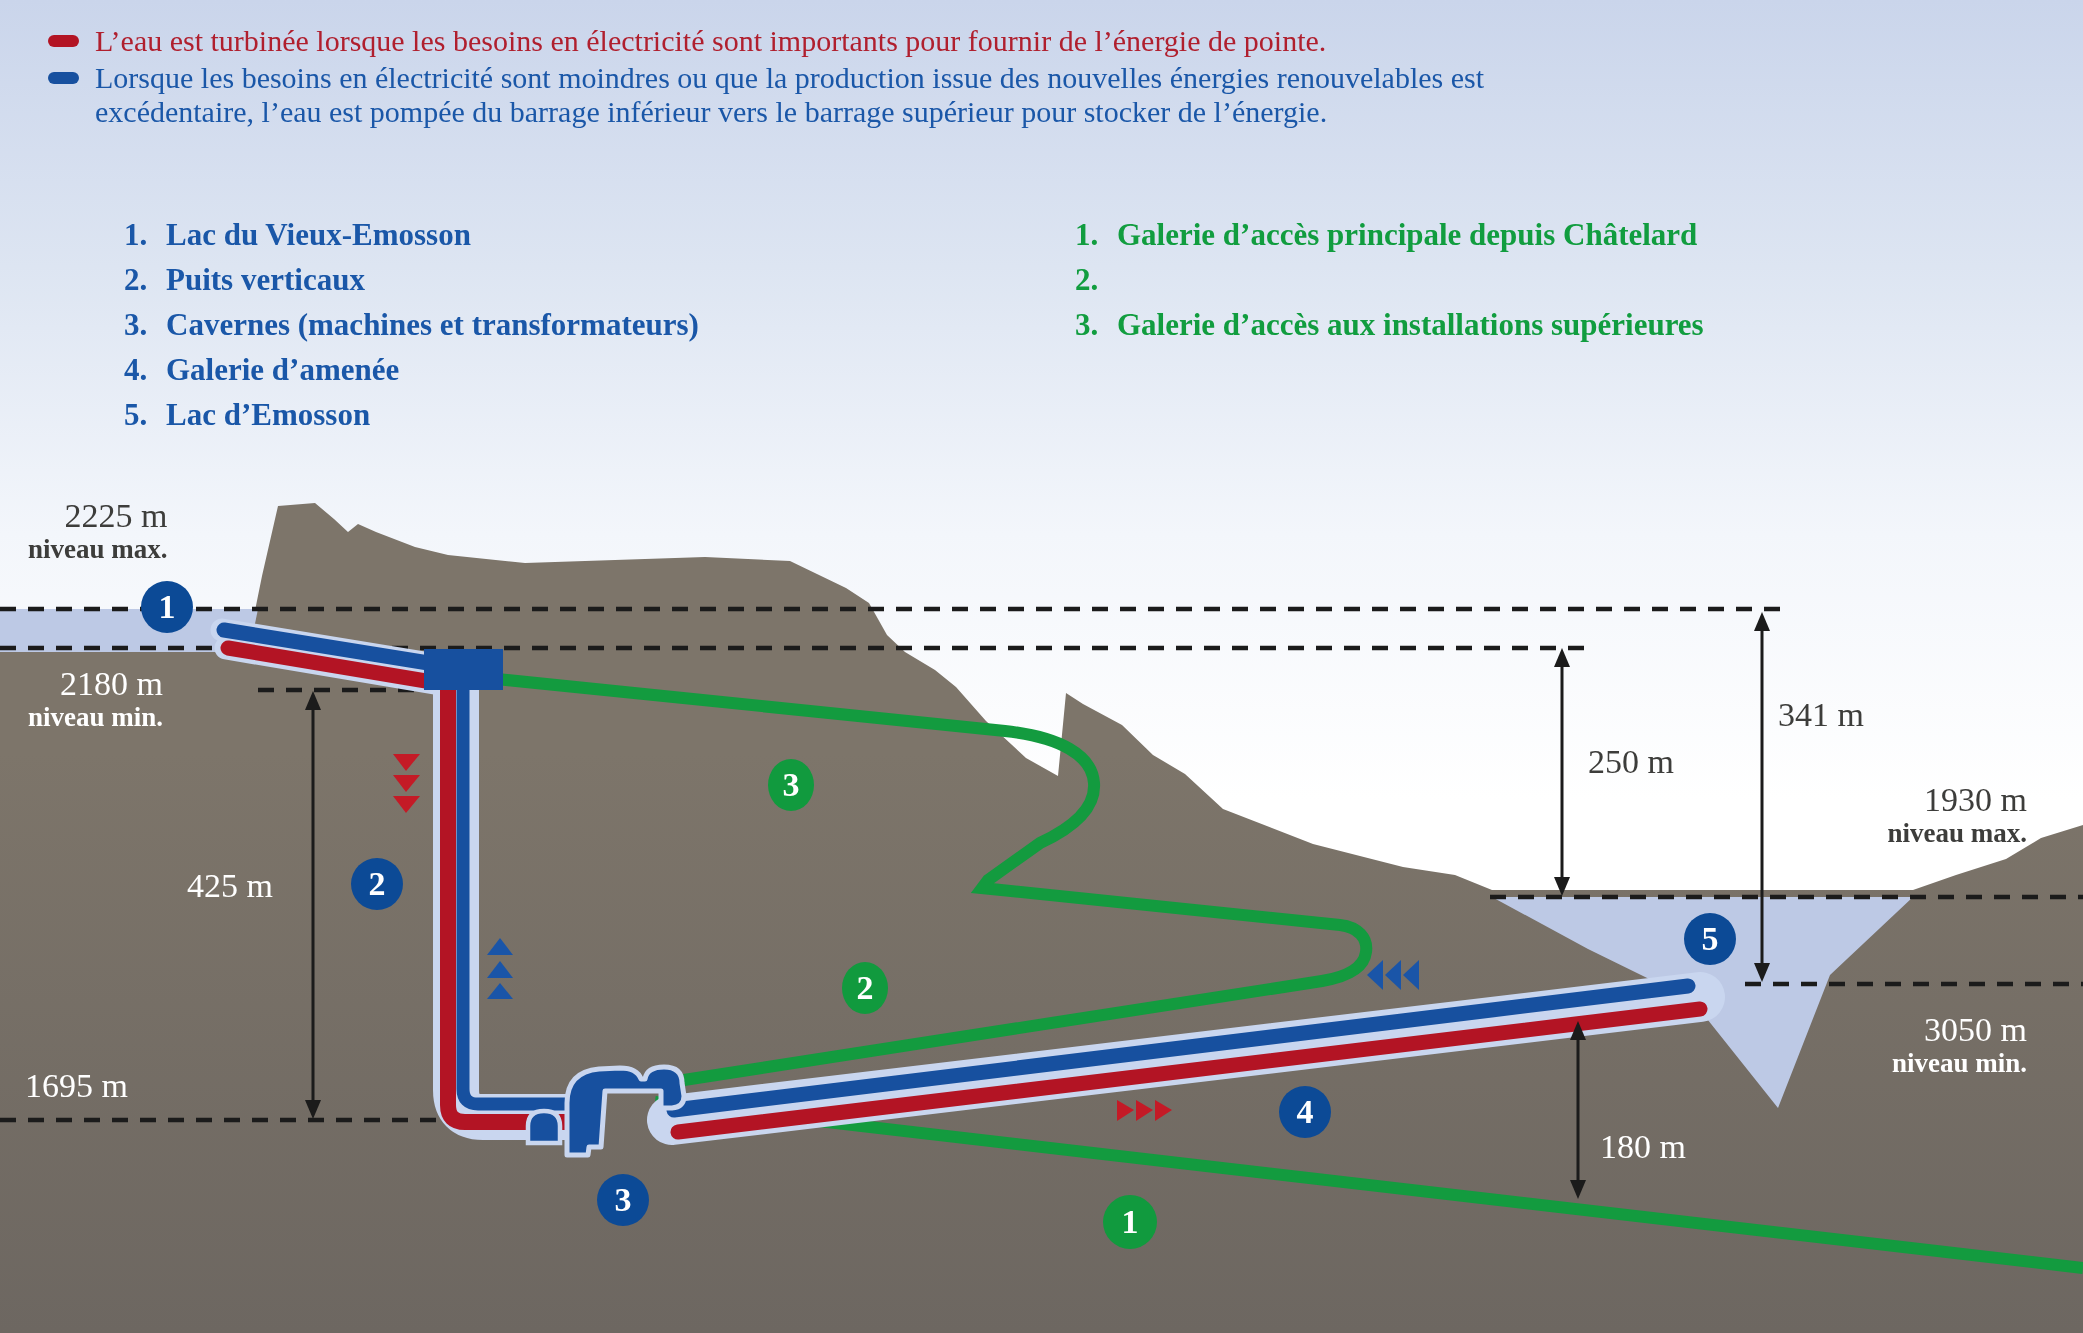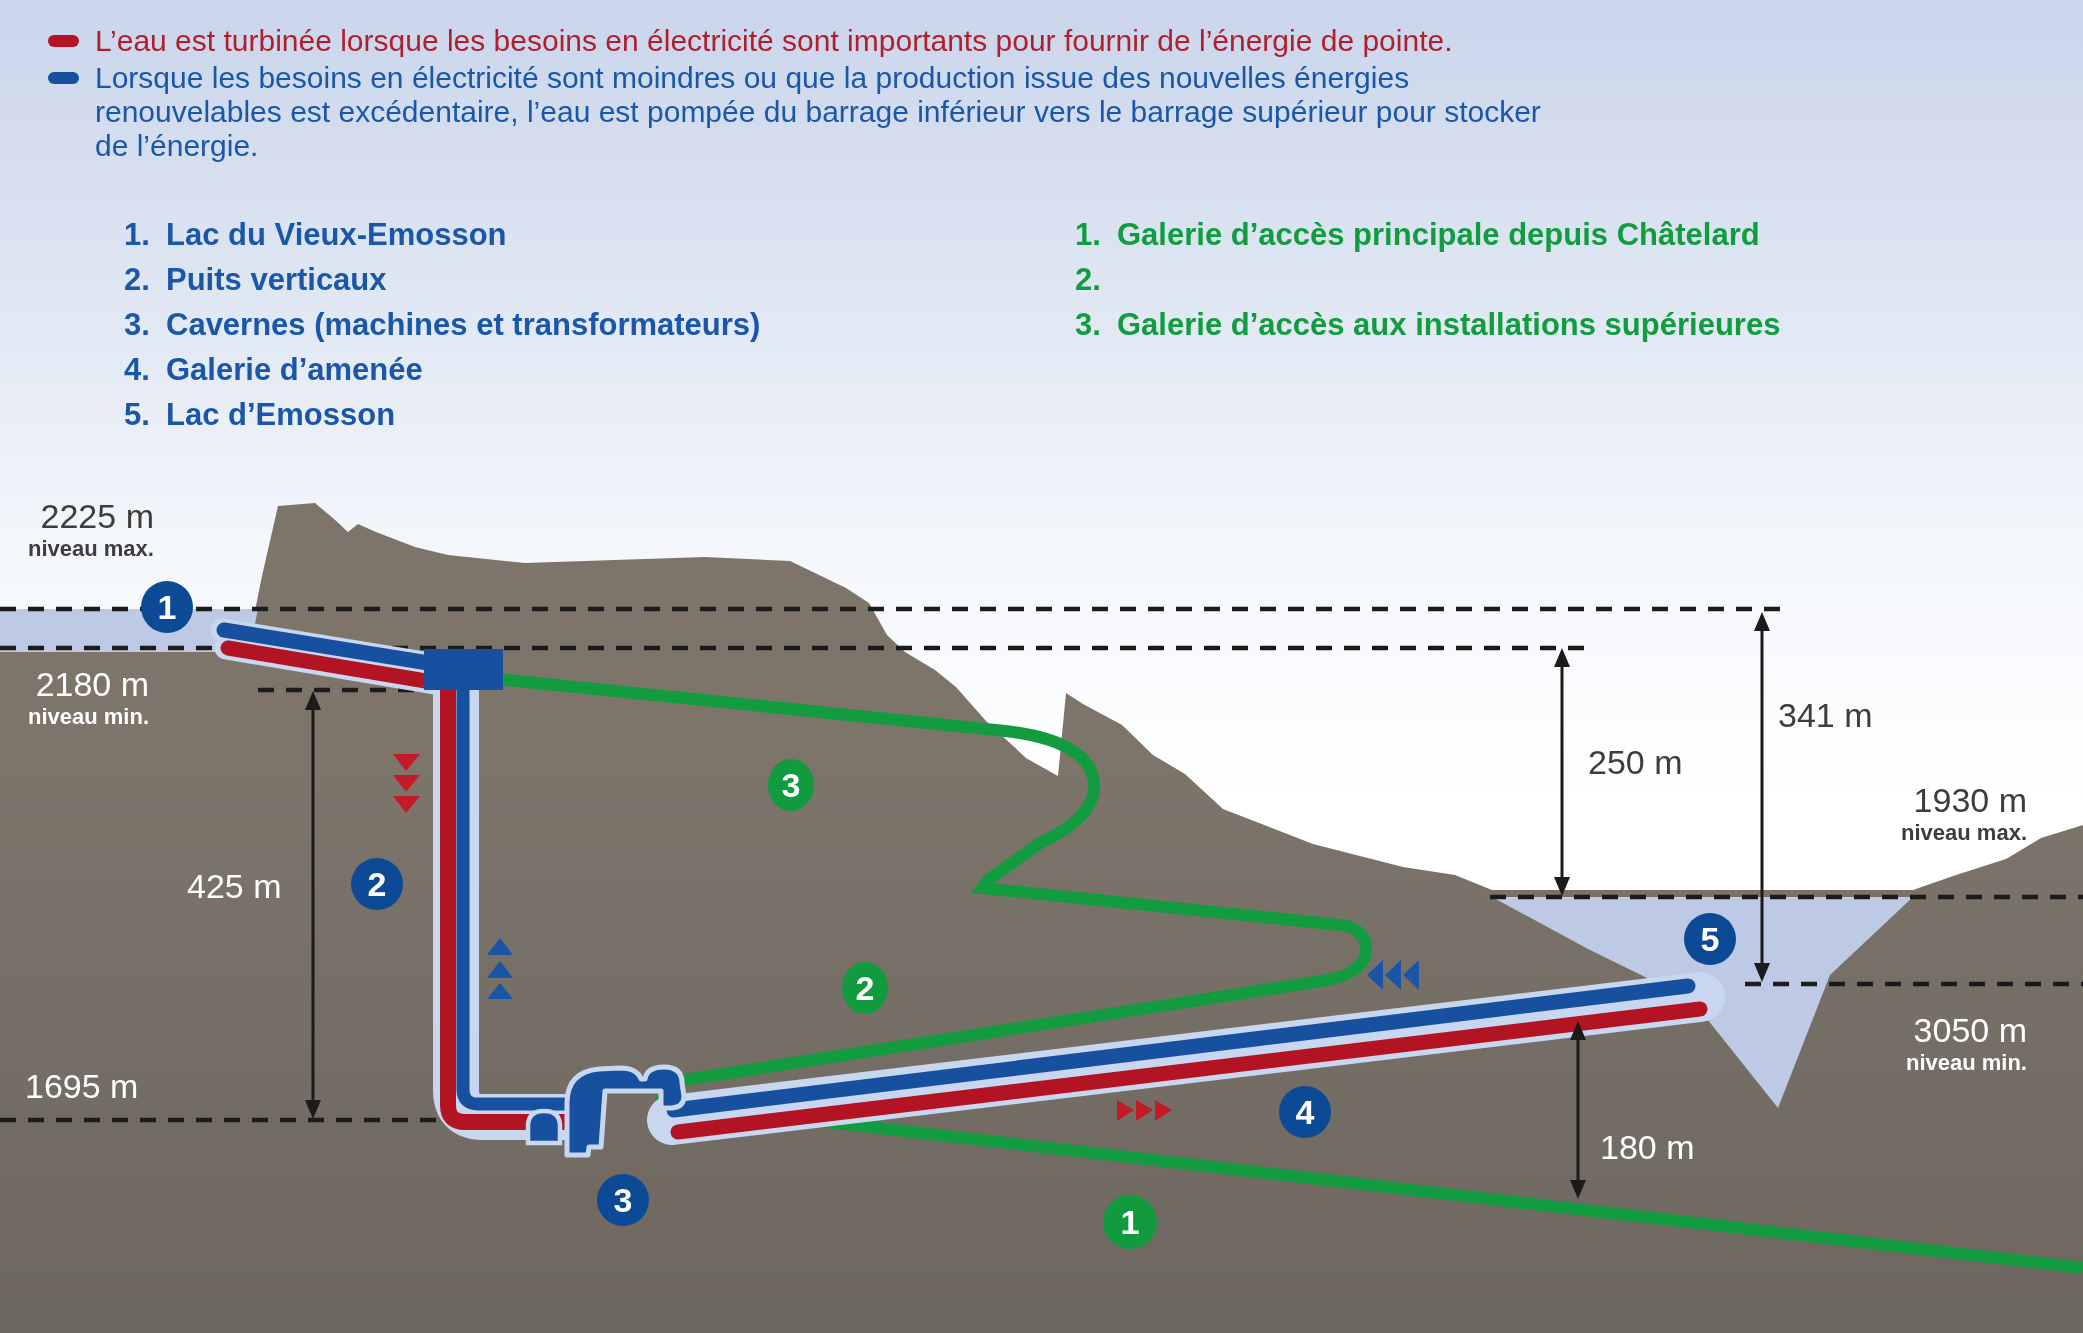"L’eau est turbinée lorsque les" .stage { font-family: none -> Liberation Serif, serif }
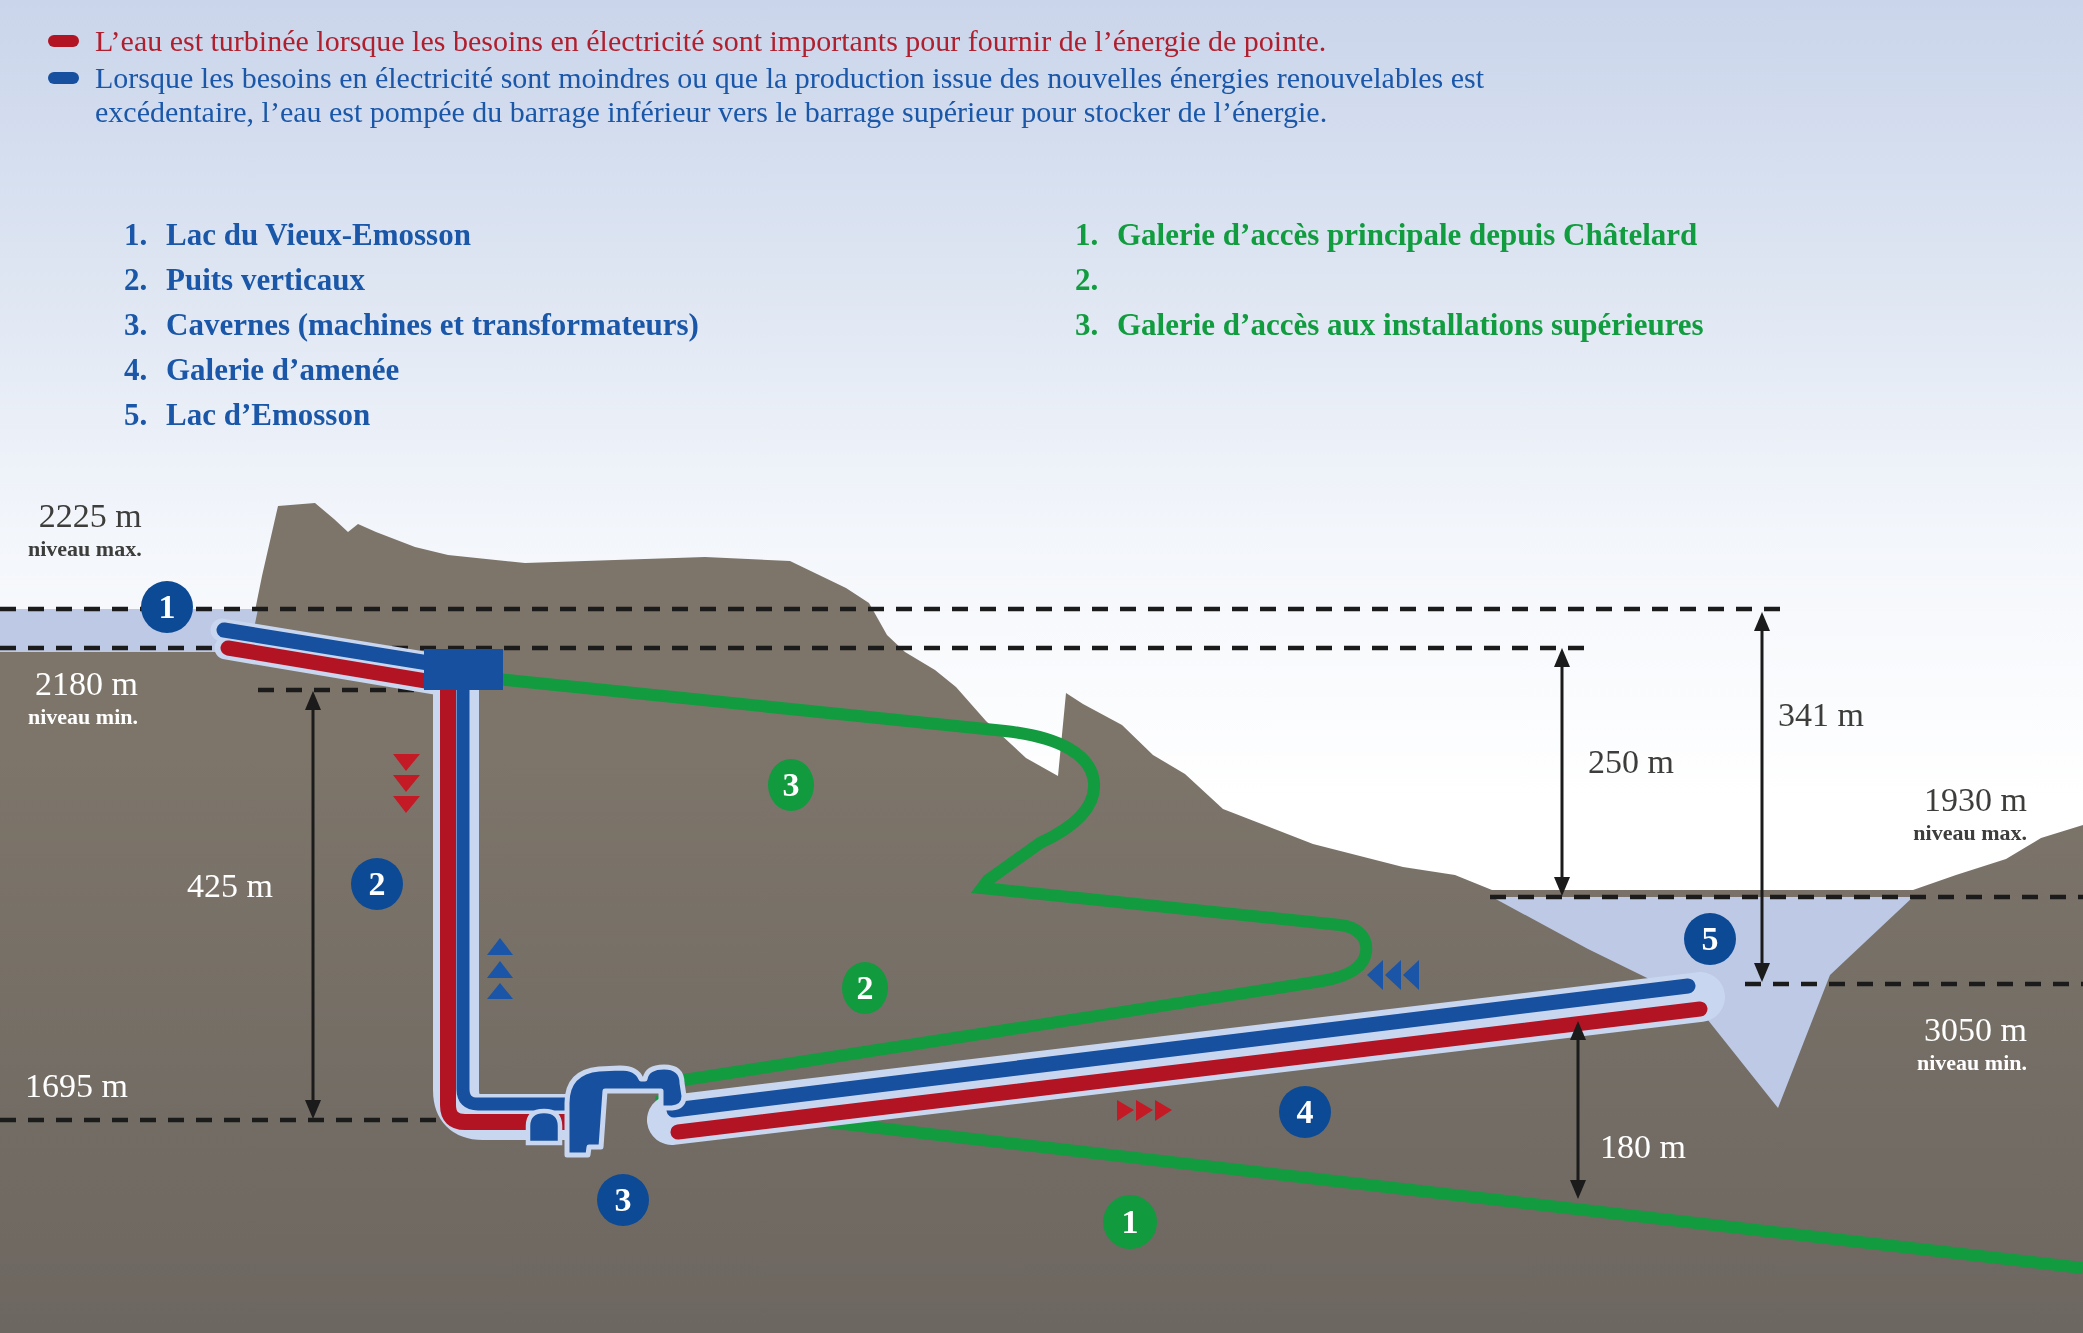"niveau max." .elabel .cap { font-size: 22px -> 27px }
